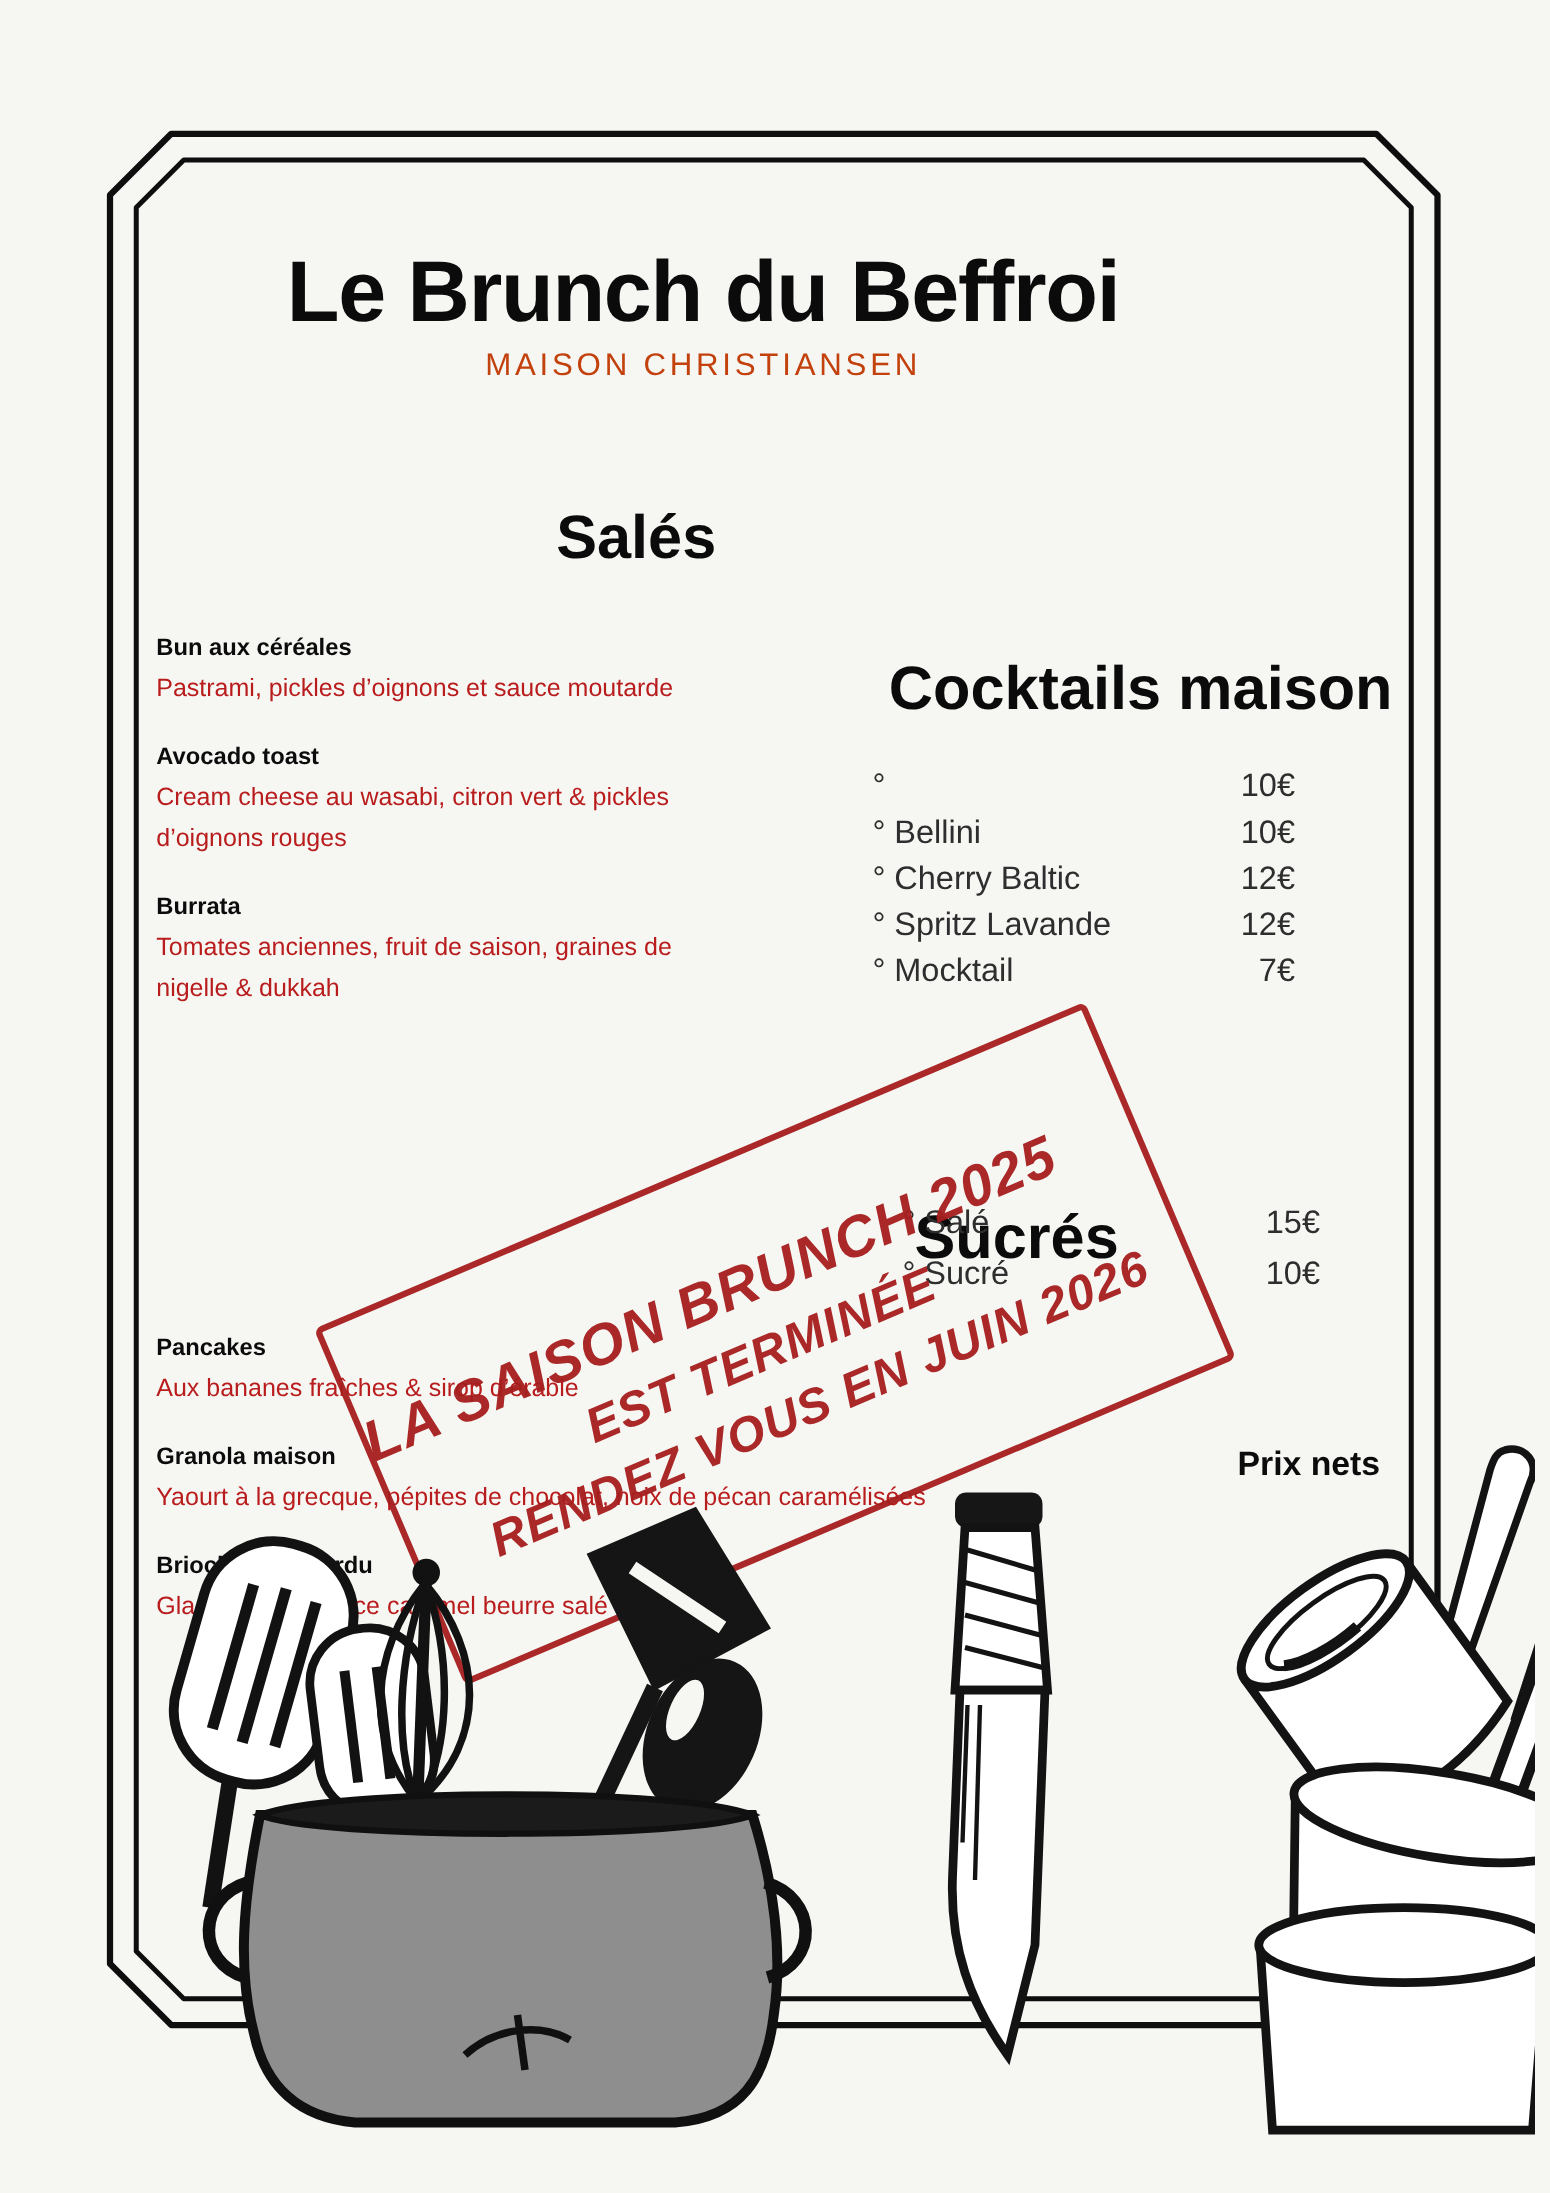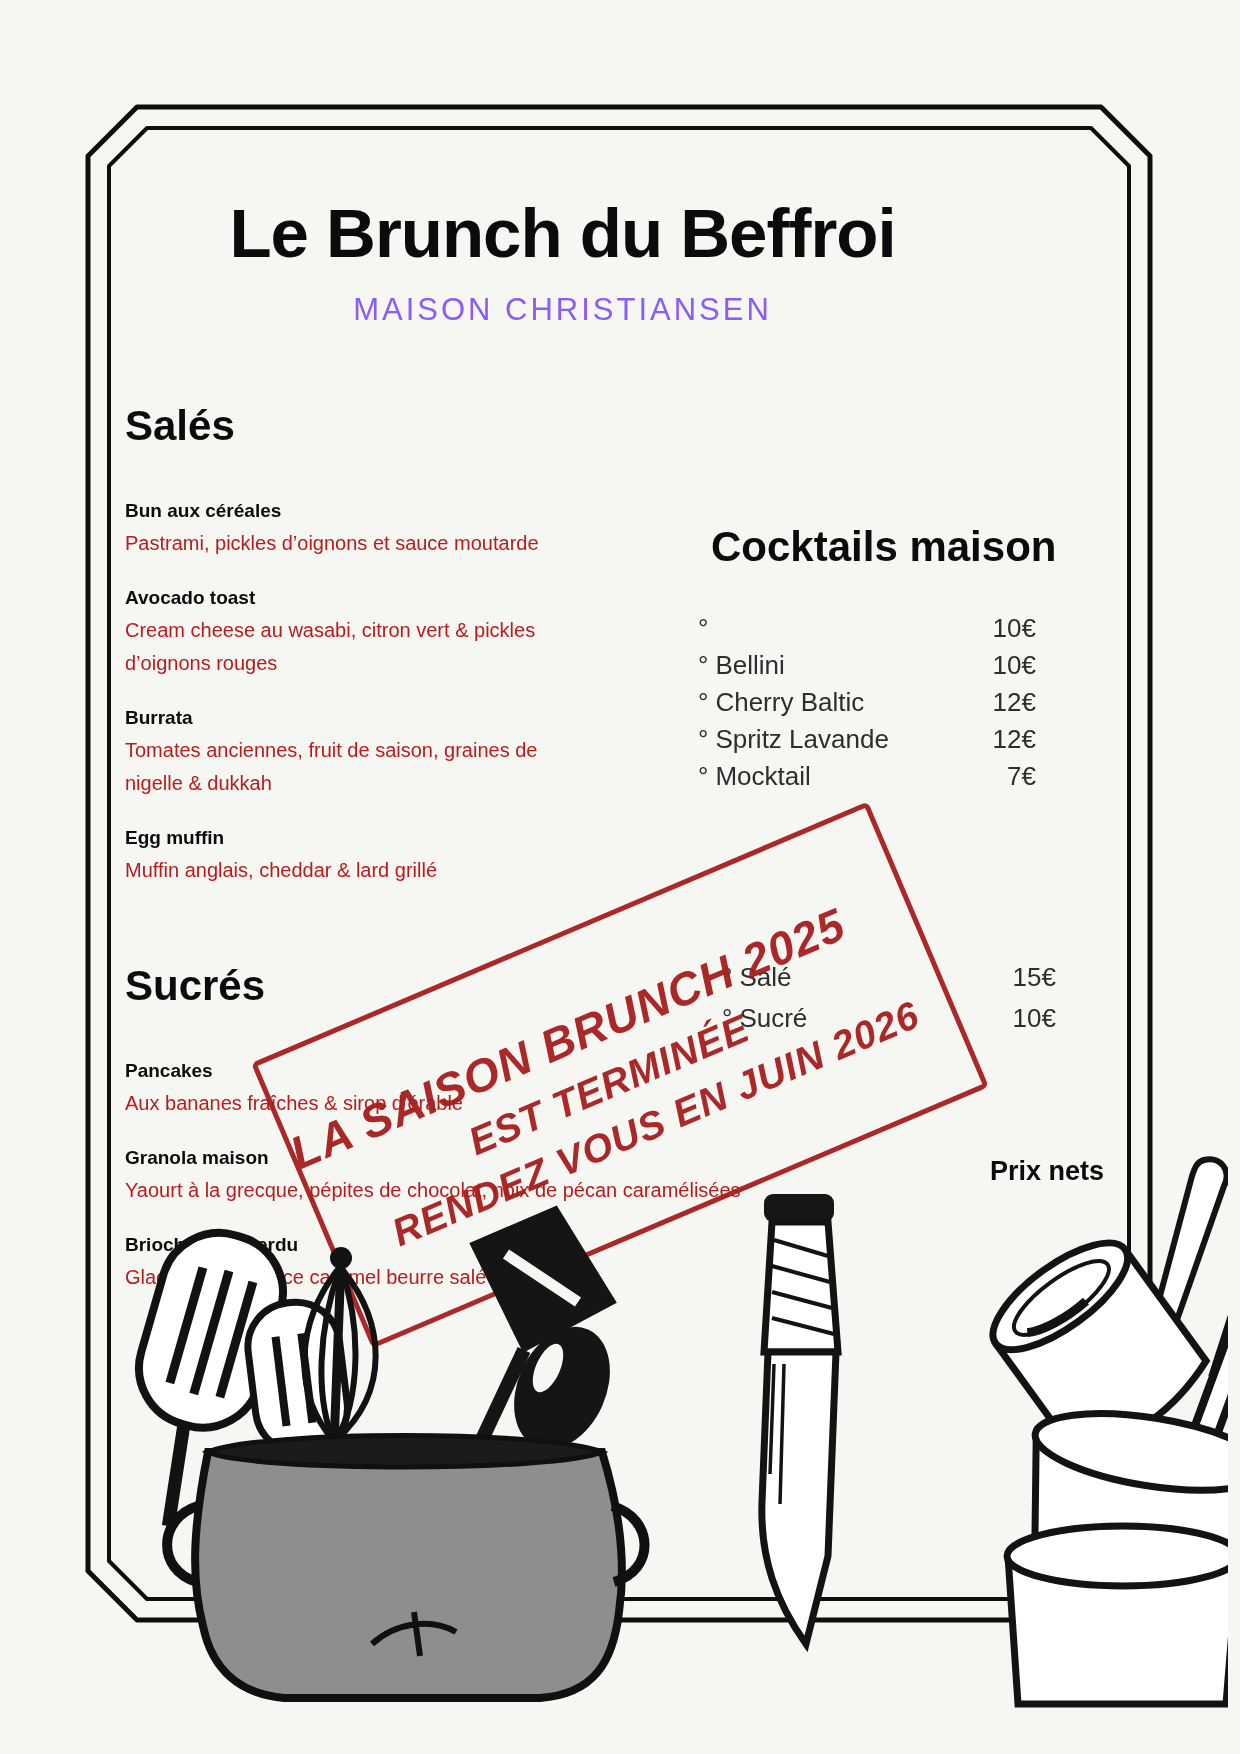"MAISON CHRISTIANSEN" .subtitle { color: #8b5cf6 -> #c2410c; font-size: 31px -> 25px; margin-top: 20px -> 6px }
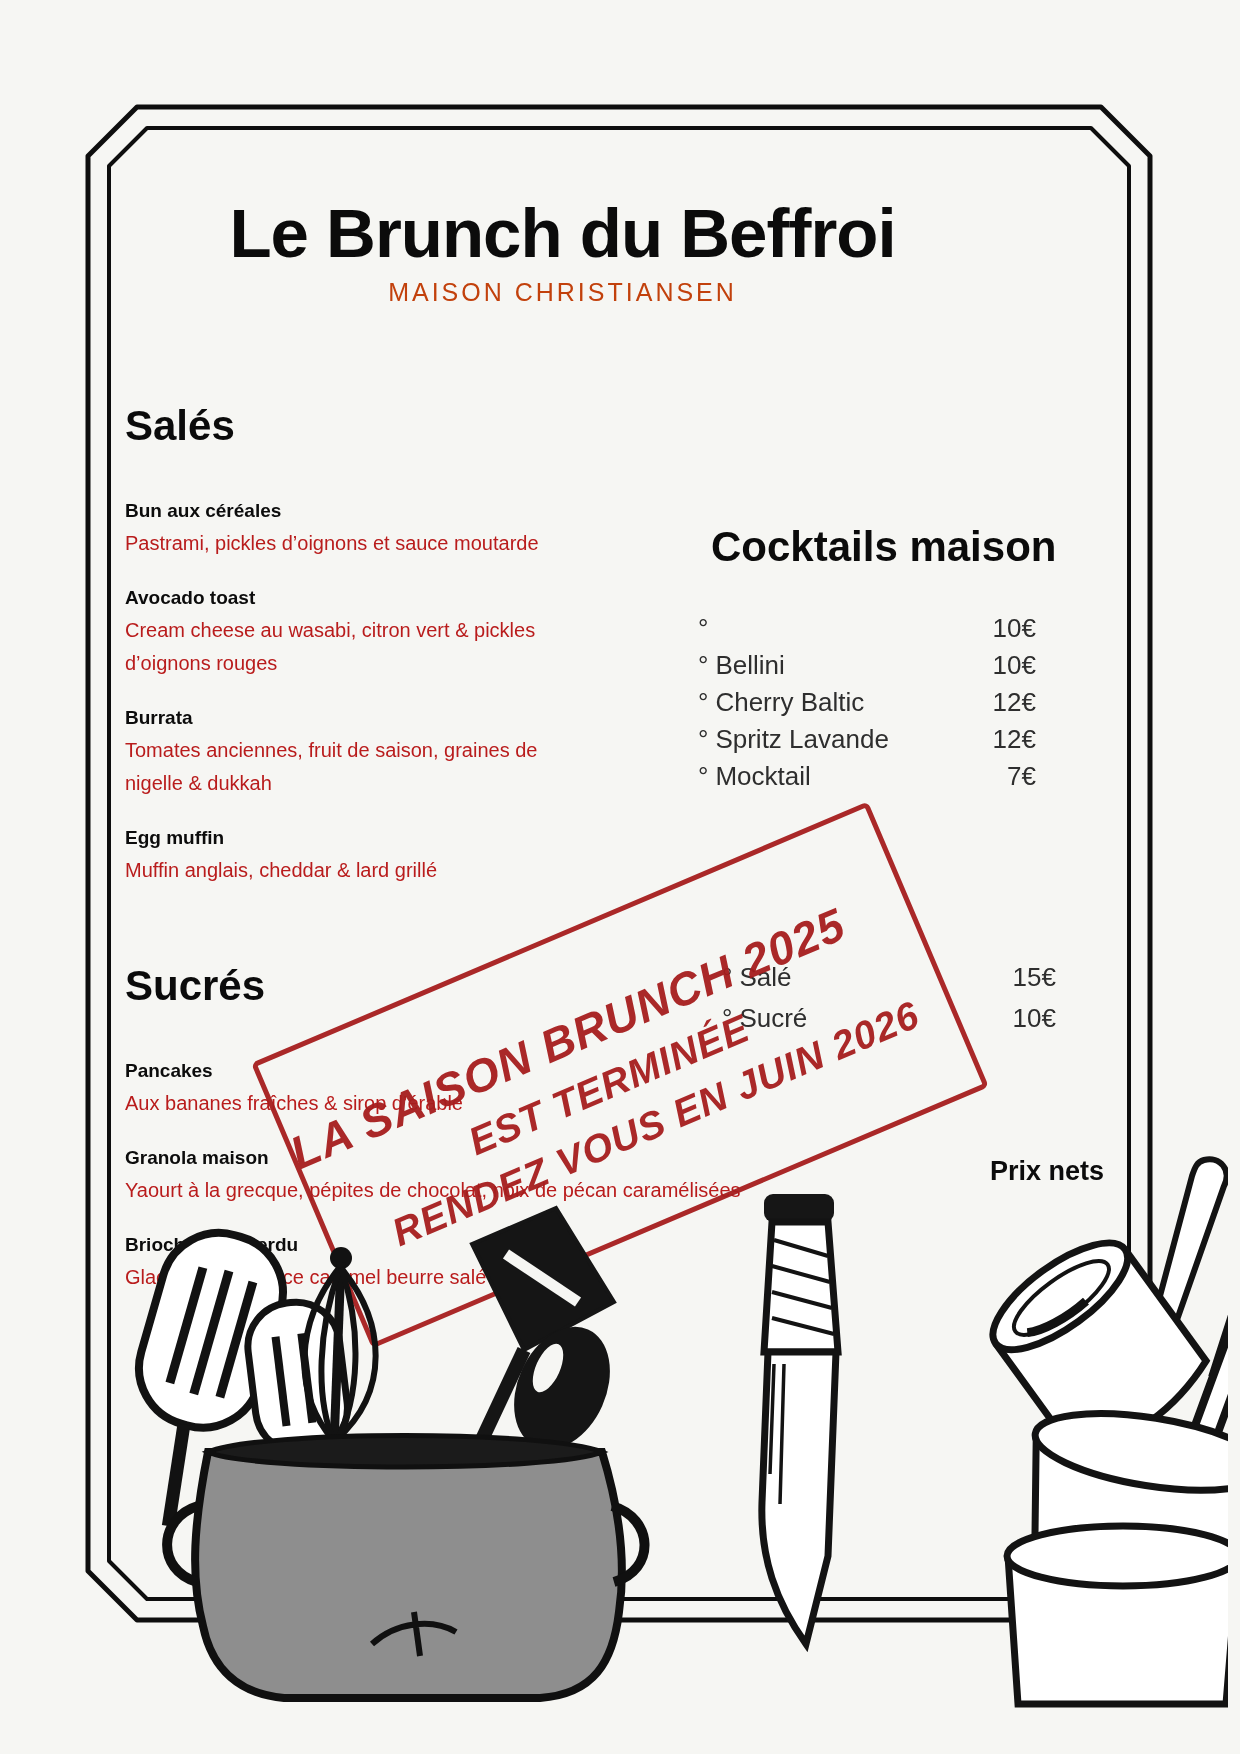"Salés" .section-heading { font-size: 42px -> 49px; text-align: none -> right }
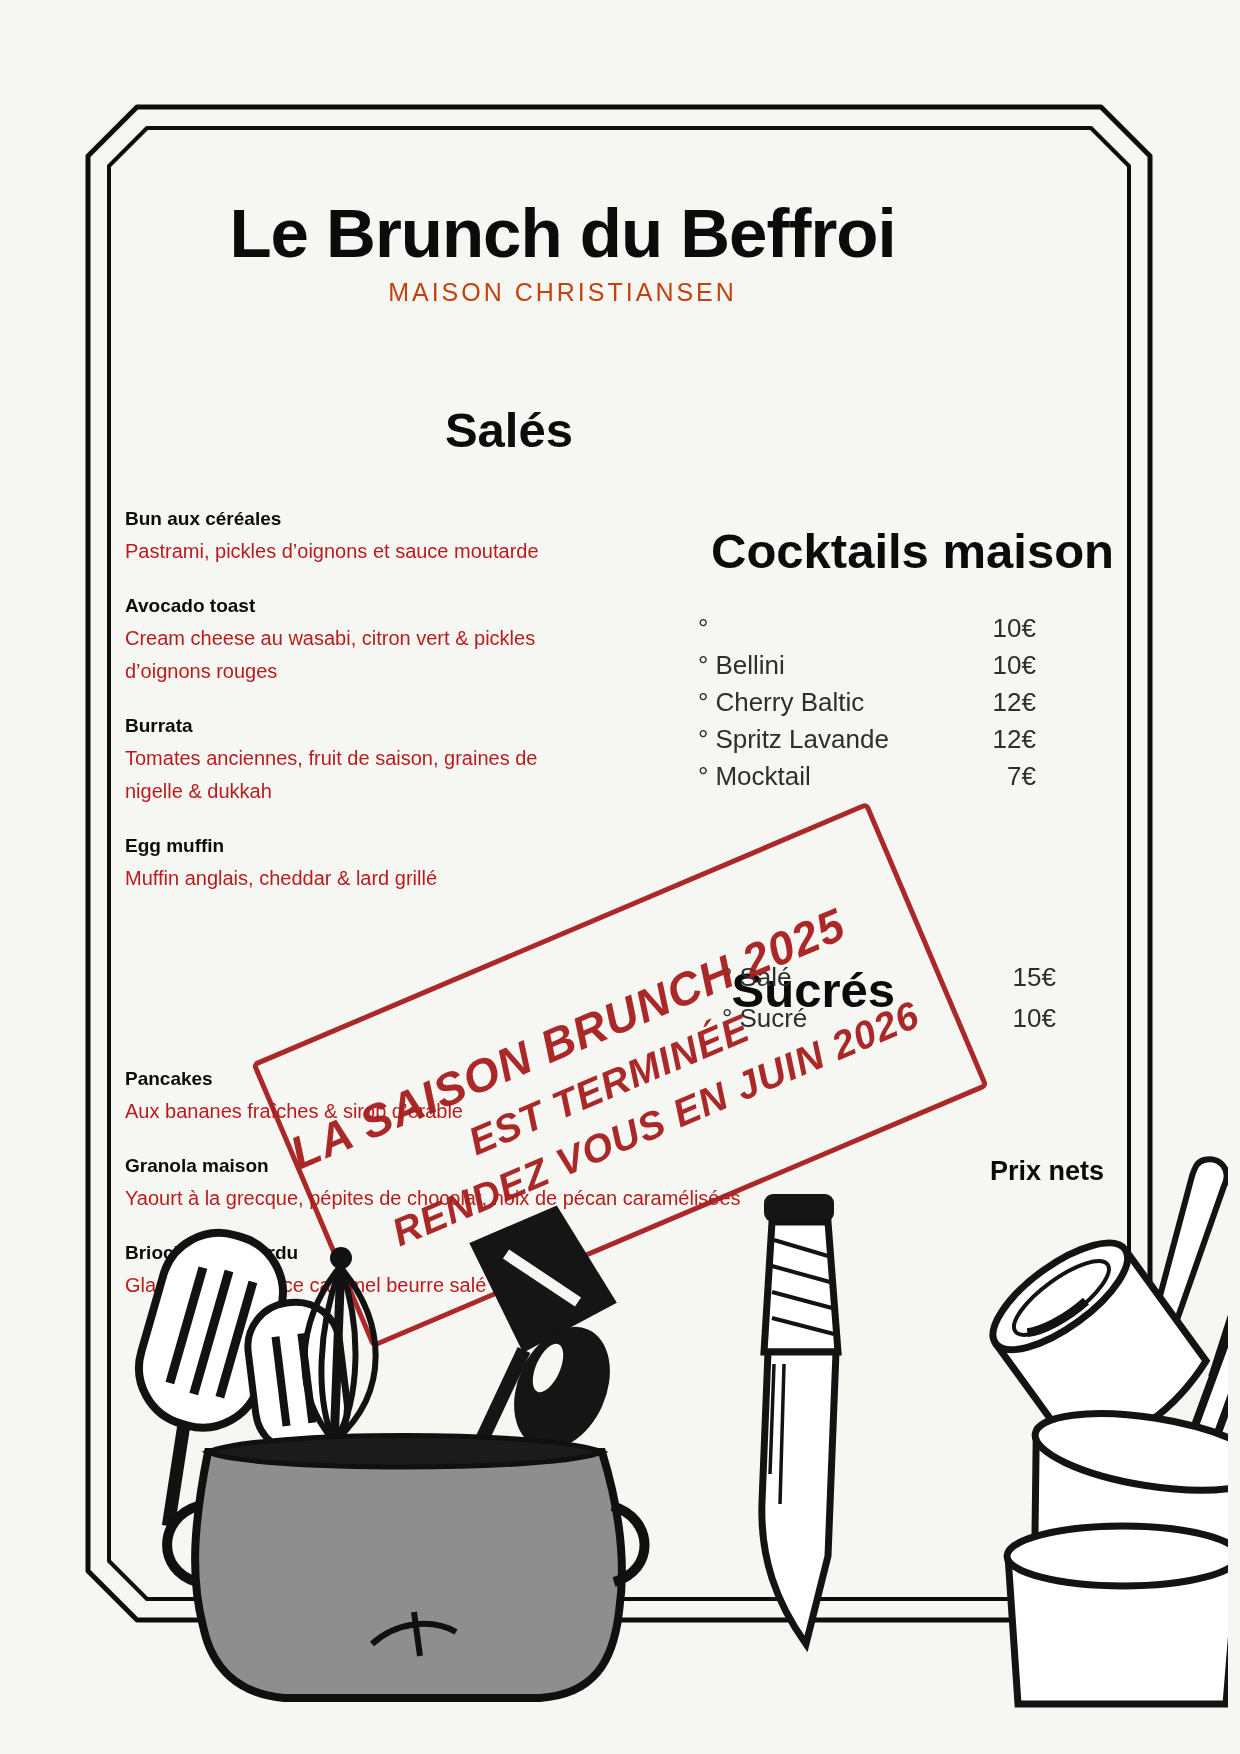"Egg muffin" div.item { html: <div> <div>Egg muffin</div> <div>Muffin anglais, cheddar &amp; lard grillé</div> </div> -> none }
